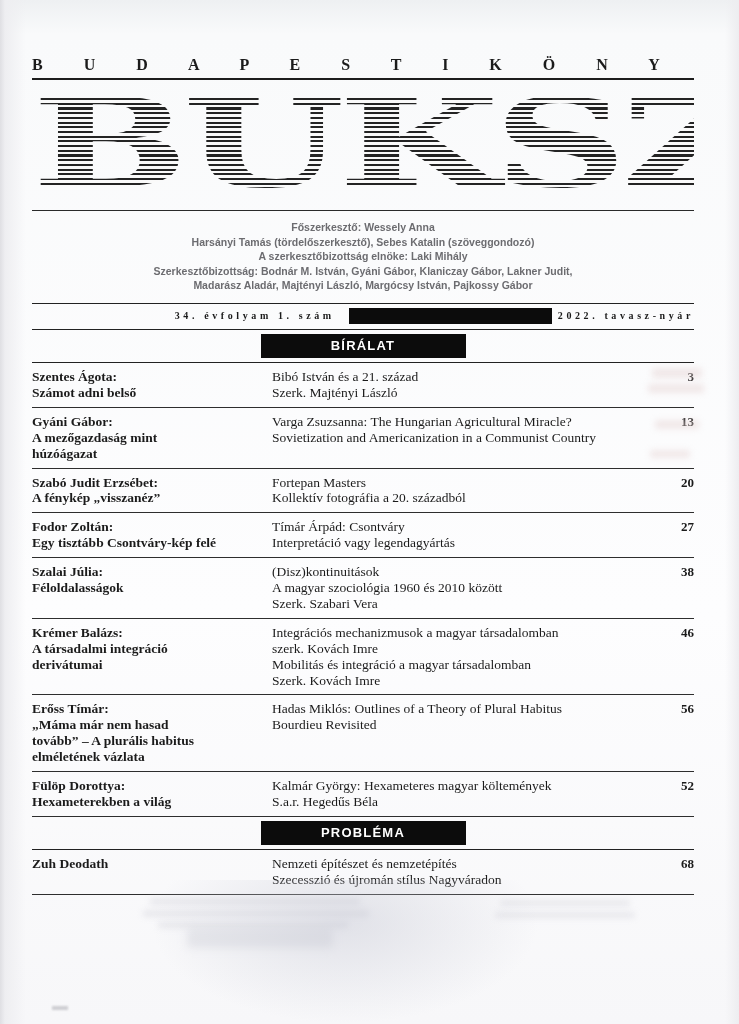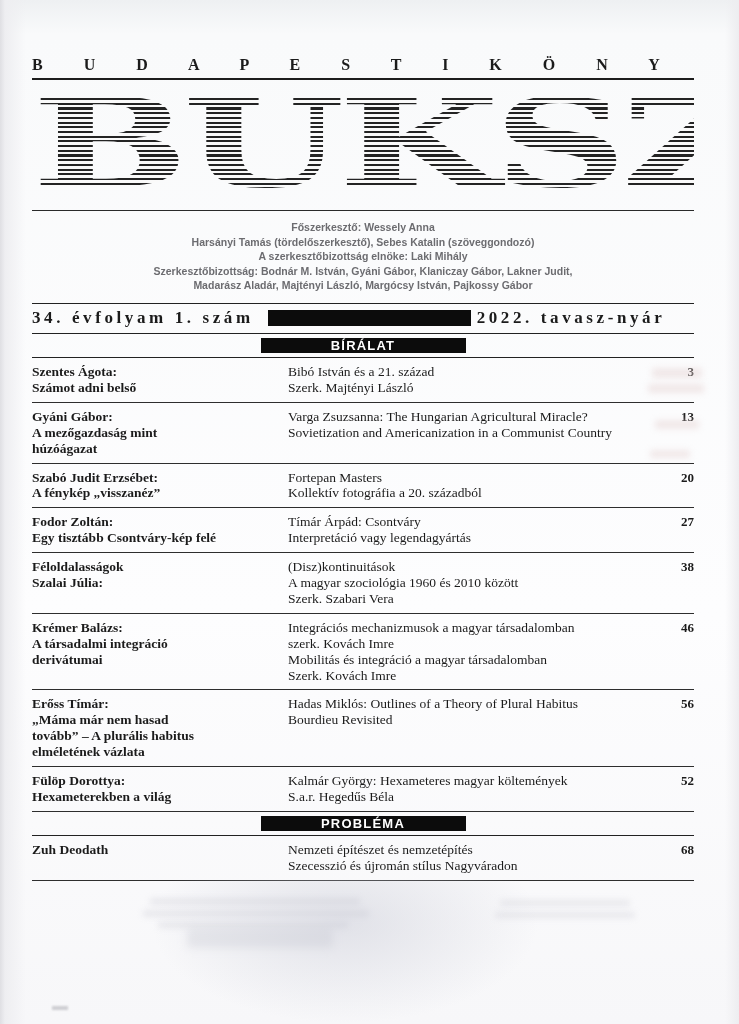"34. évfolyam 1. szám" .issue-row { font-size: 17px -> 10px; justify-content: flex-start -> flex-end }
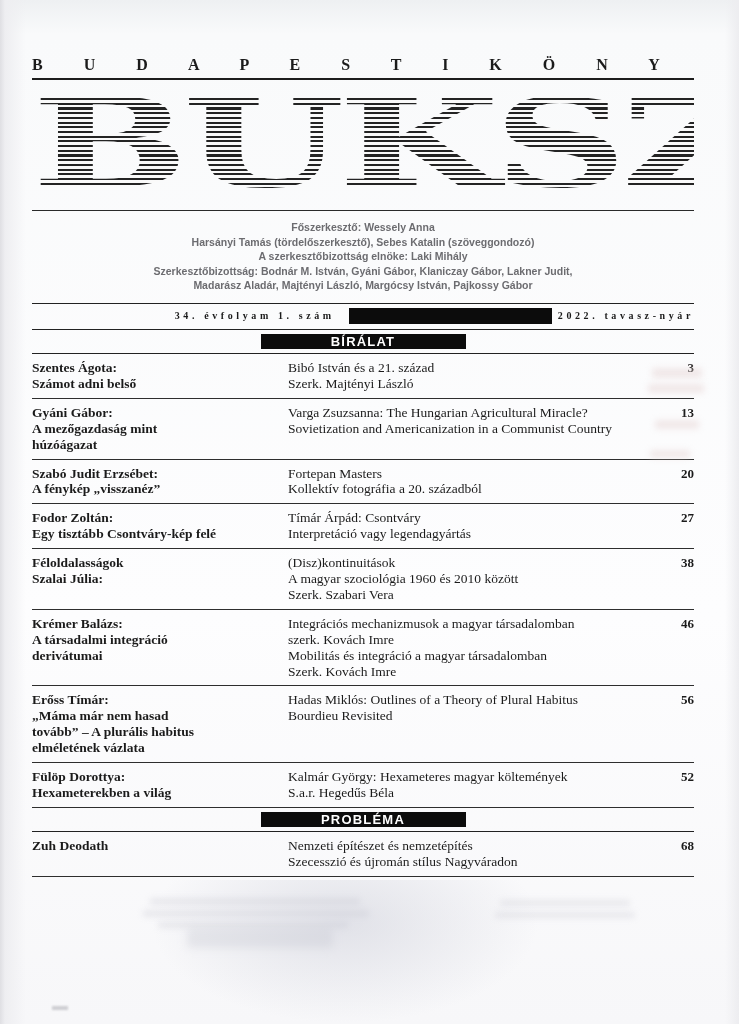"BÍRÁLAT" .section-bar { height: 15px -> 24px }
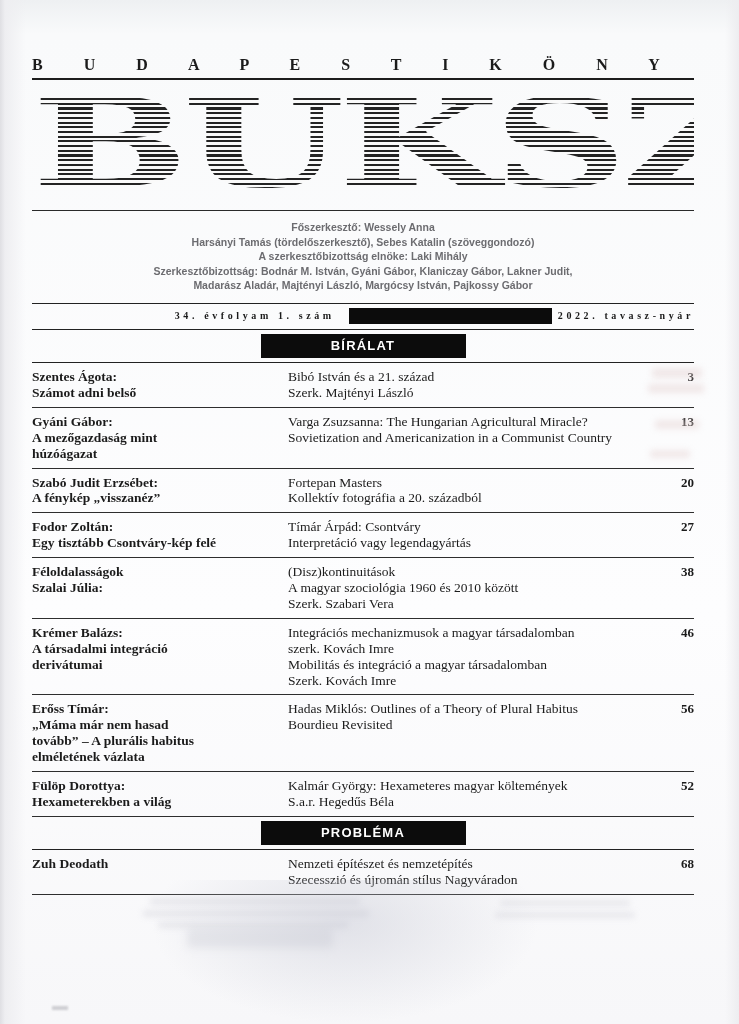"Szentes Ágota:" .toc-row { column-gap: 22px -> 6px }
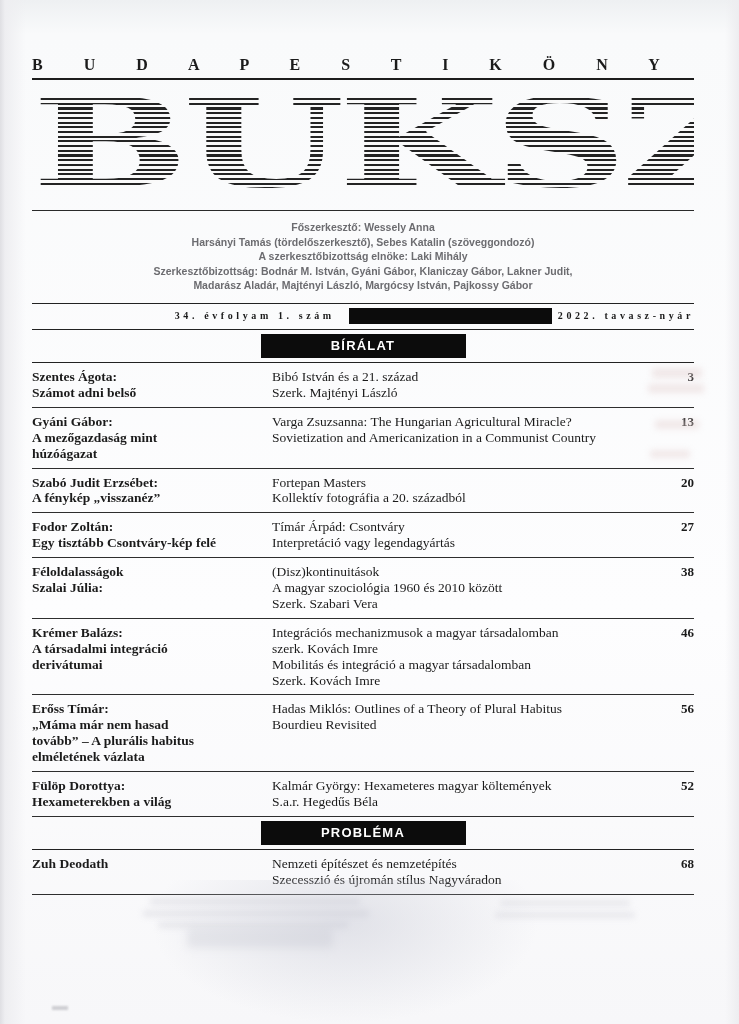"Féloldalasságok" div { order: before "Szalai Júlia:" -> after "Szalai Júlia:" }
